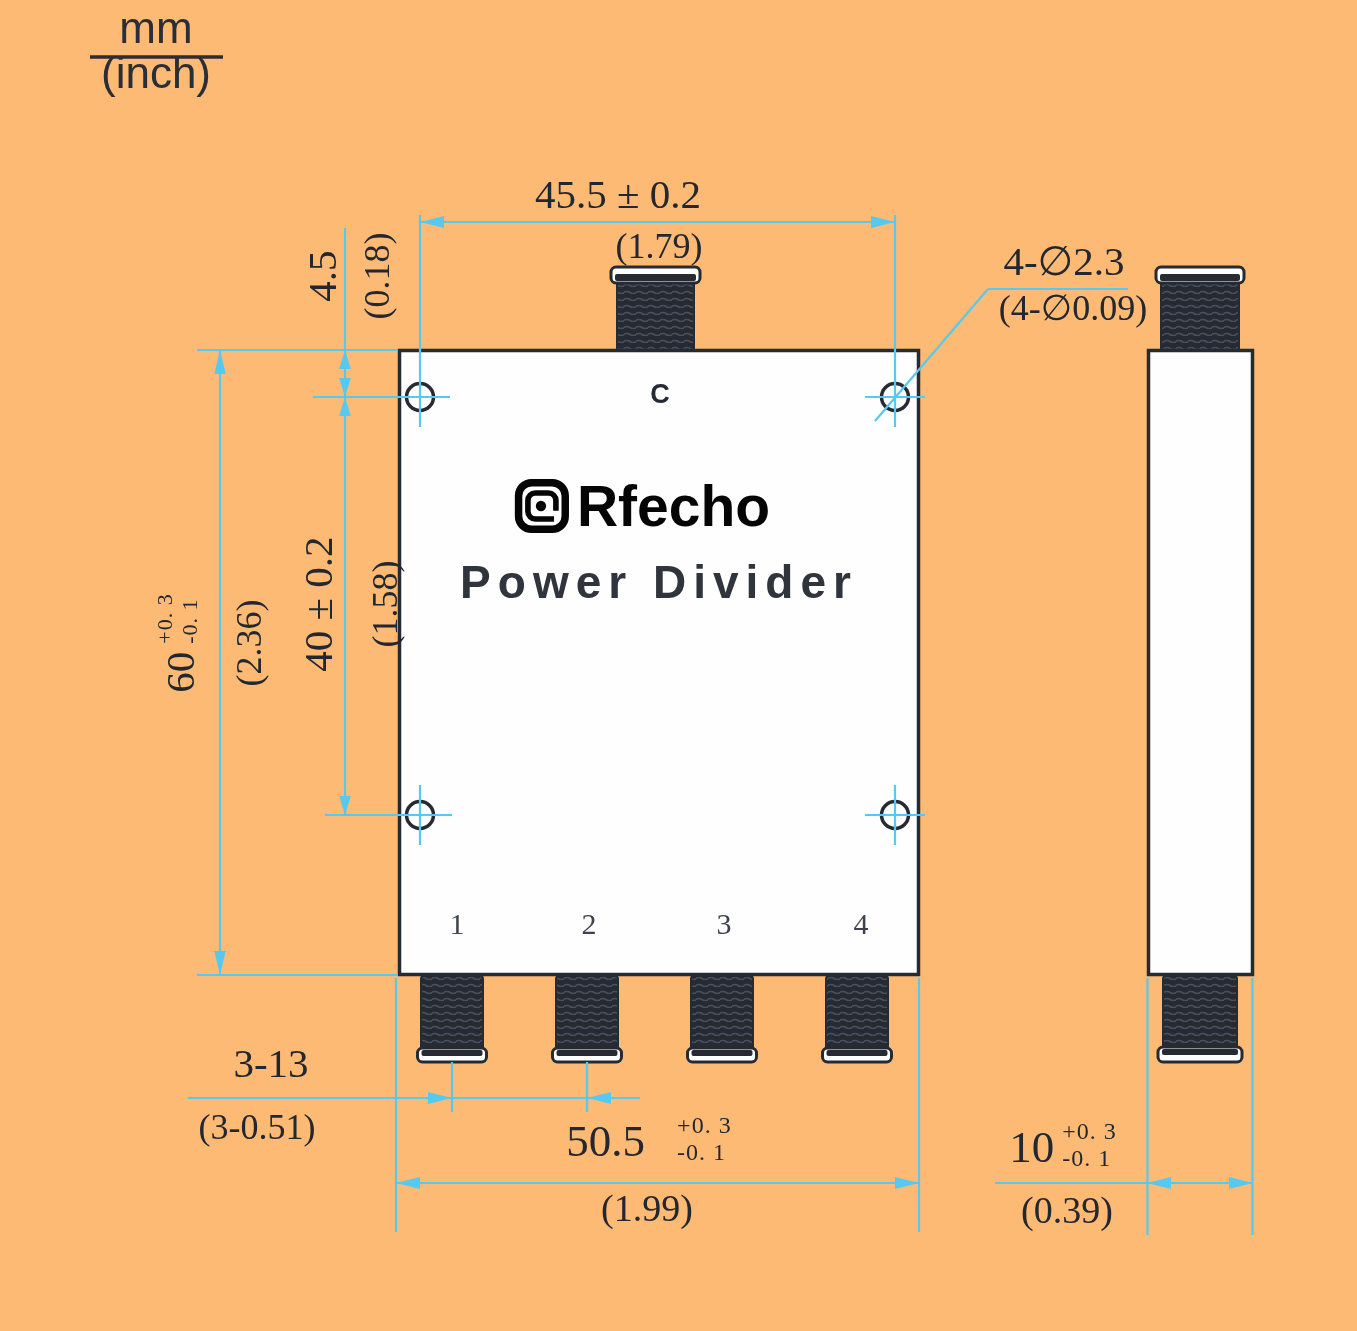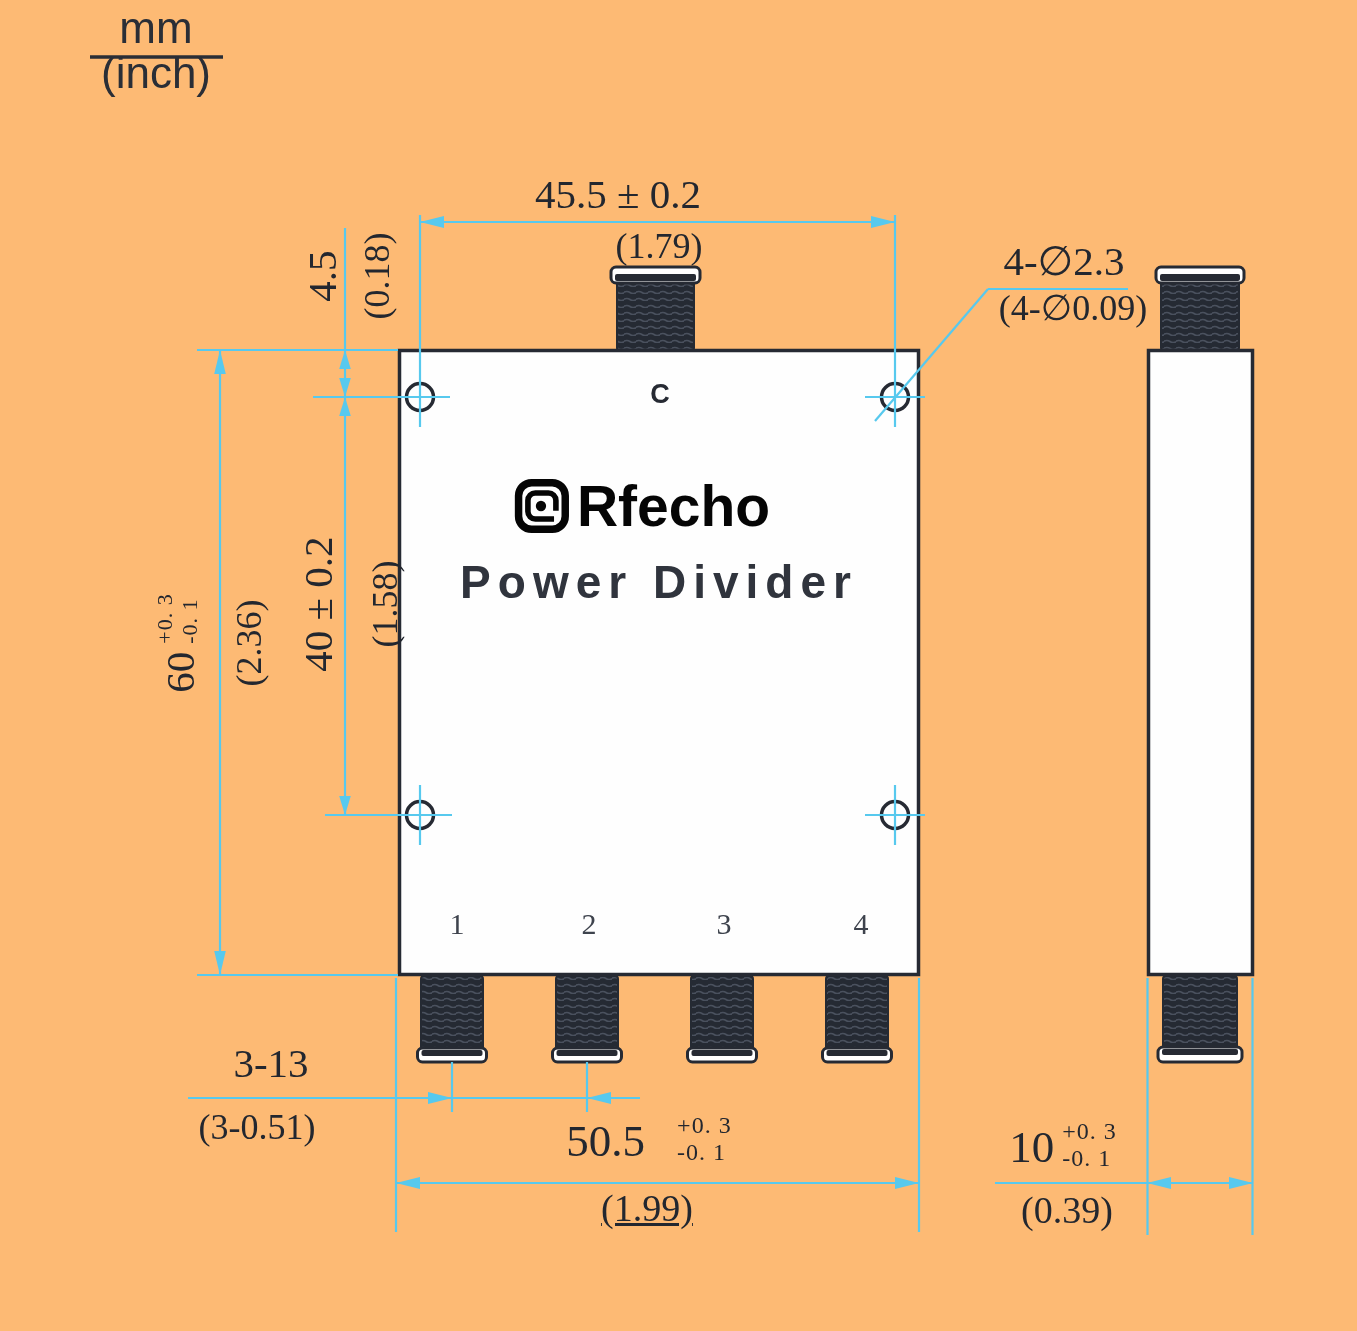"(1.99)" div.abs { text-decoration: underline -> none }
